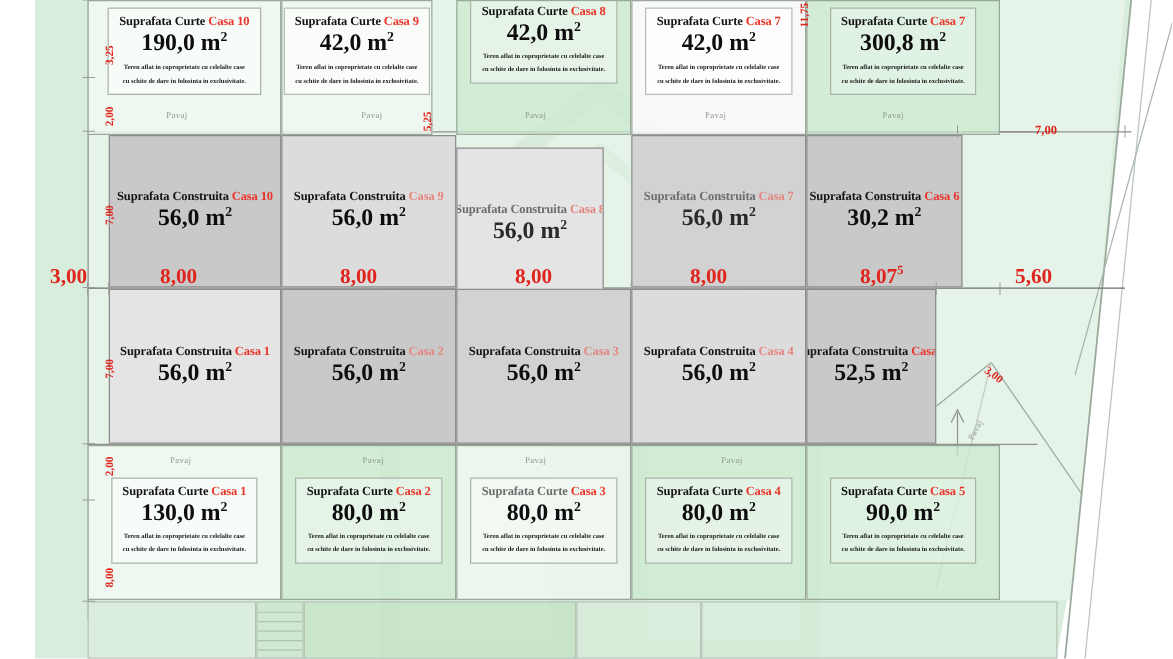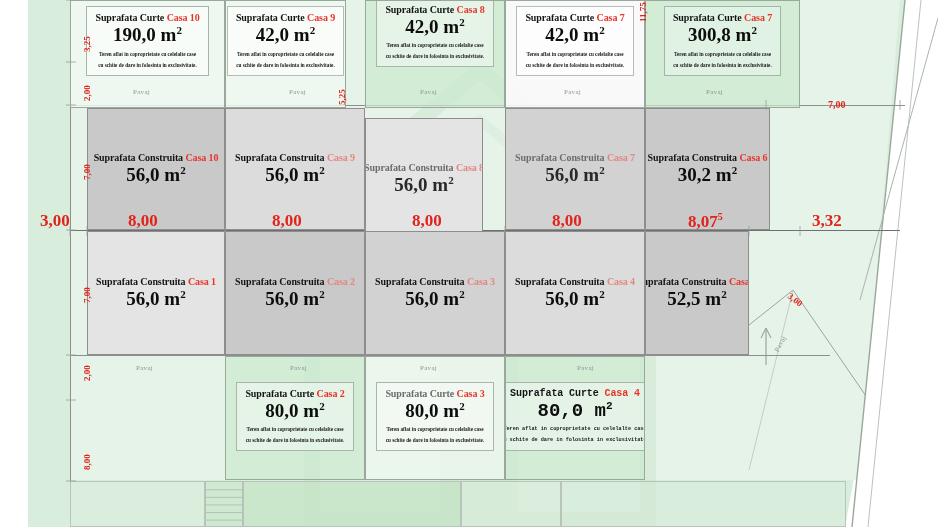"3,32" div.dim { text: 3,32 -> 5,60 }
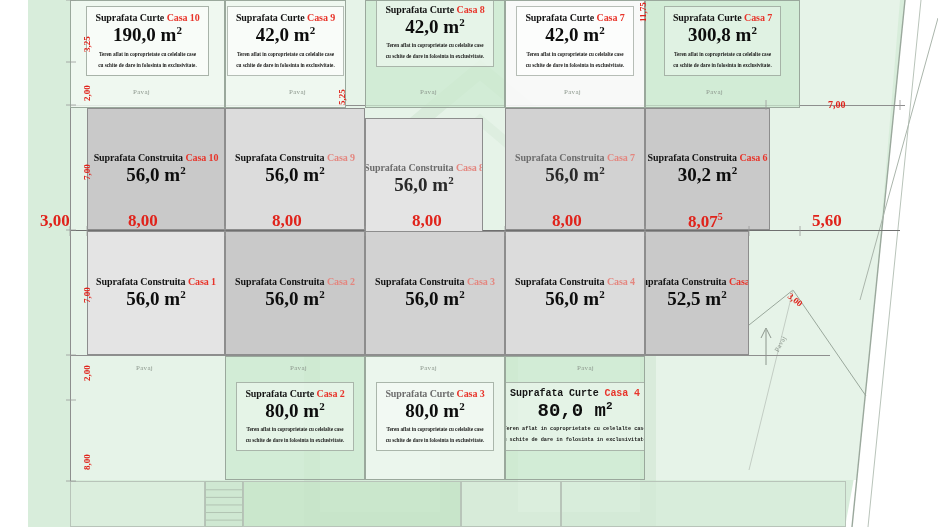"Suprafata Curte Casa 1" div.cell { html: none -> <div> <div> <div> <span>Suprafata Curte</span> <span>Casa 1</span> </div> <div> <span>130,0 m</span><sup>2</sup> </div> <div>Teren aflat in coproprietate cu celelalte case</div> <div>cu schite de dare in folosinta in exclusivitate.</div> </div> </div> }
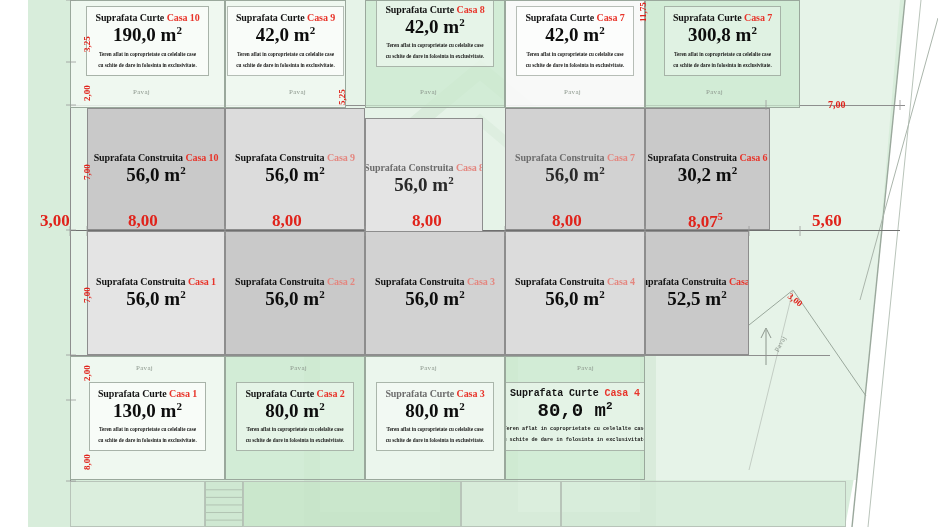"Suprafata Curte Casa 4" div.card { font-family: Liberation Mono, monospace -> none }
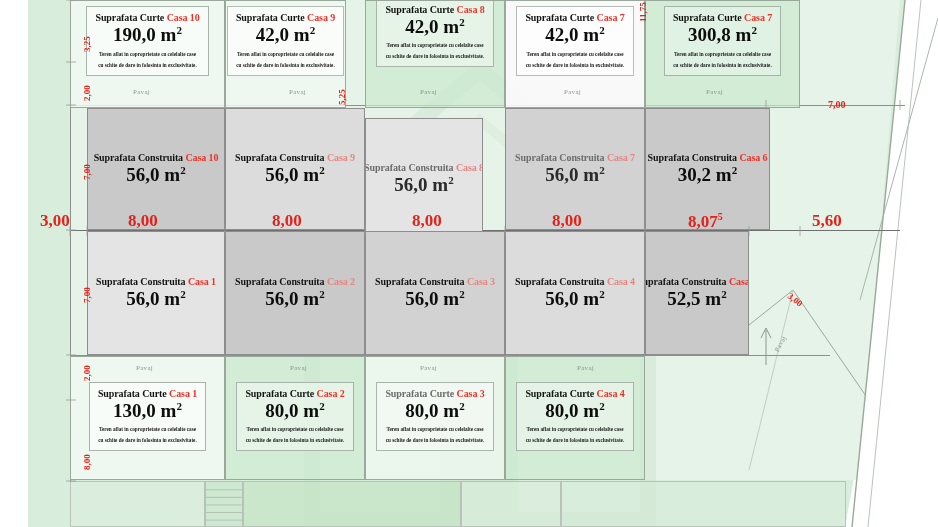"Suprafata Curte Casa 5" div.cell { html: none -> <div> <div> <div> <span>Suprafata Curte</span> <span>Casa 5</span> </div> <div> <span>90,0 m</span><sup>2</sup> </div> <div>Teren aflat in coproprietate cu celelalte case</div> <div>cu schite de dare in folosinta in exclusivitate.</div> </div> </div> }
